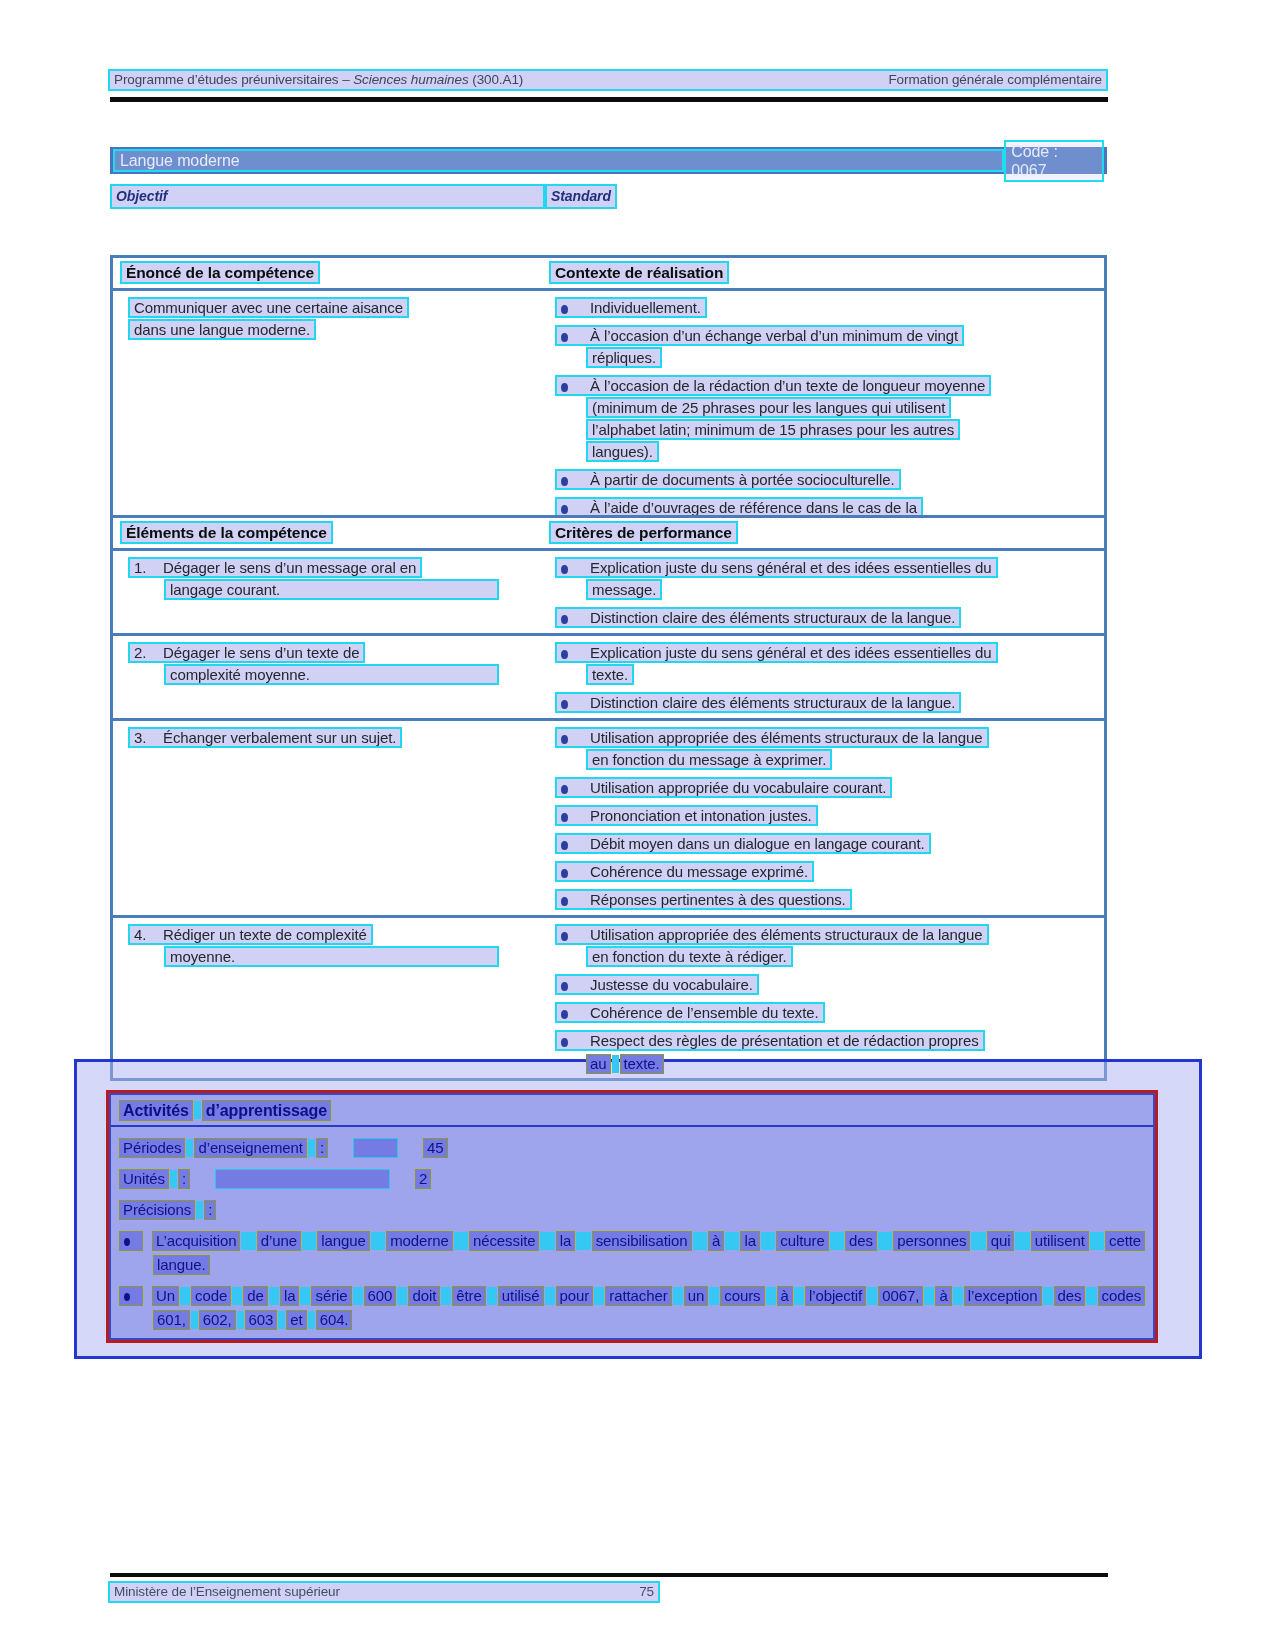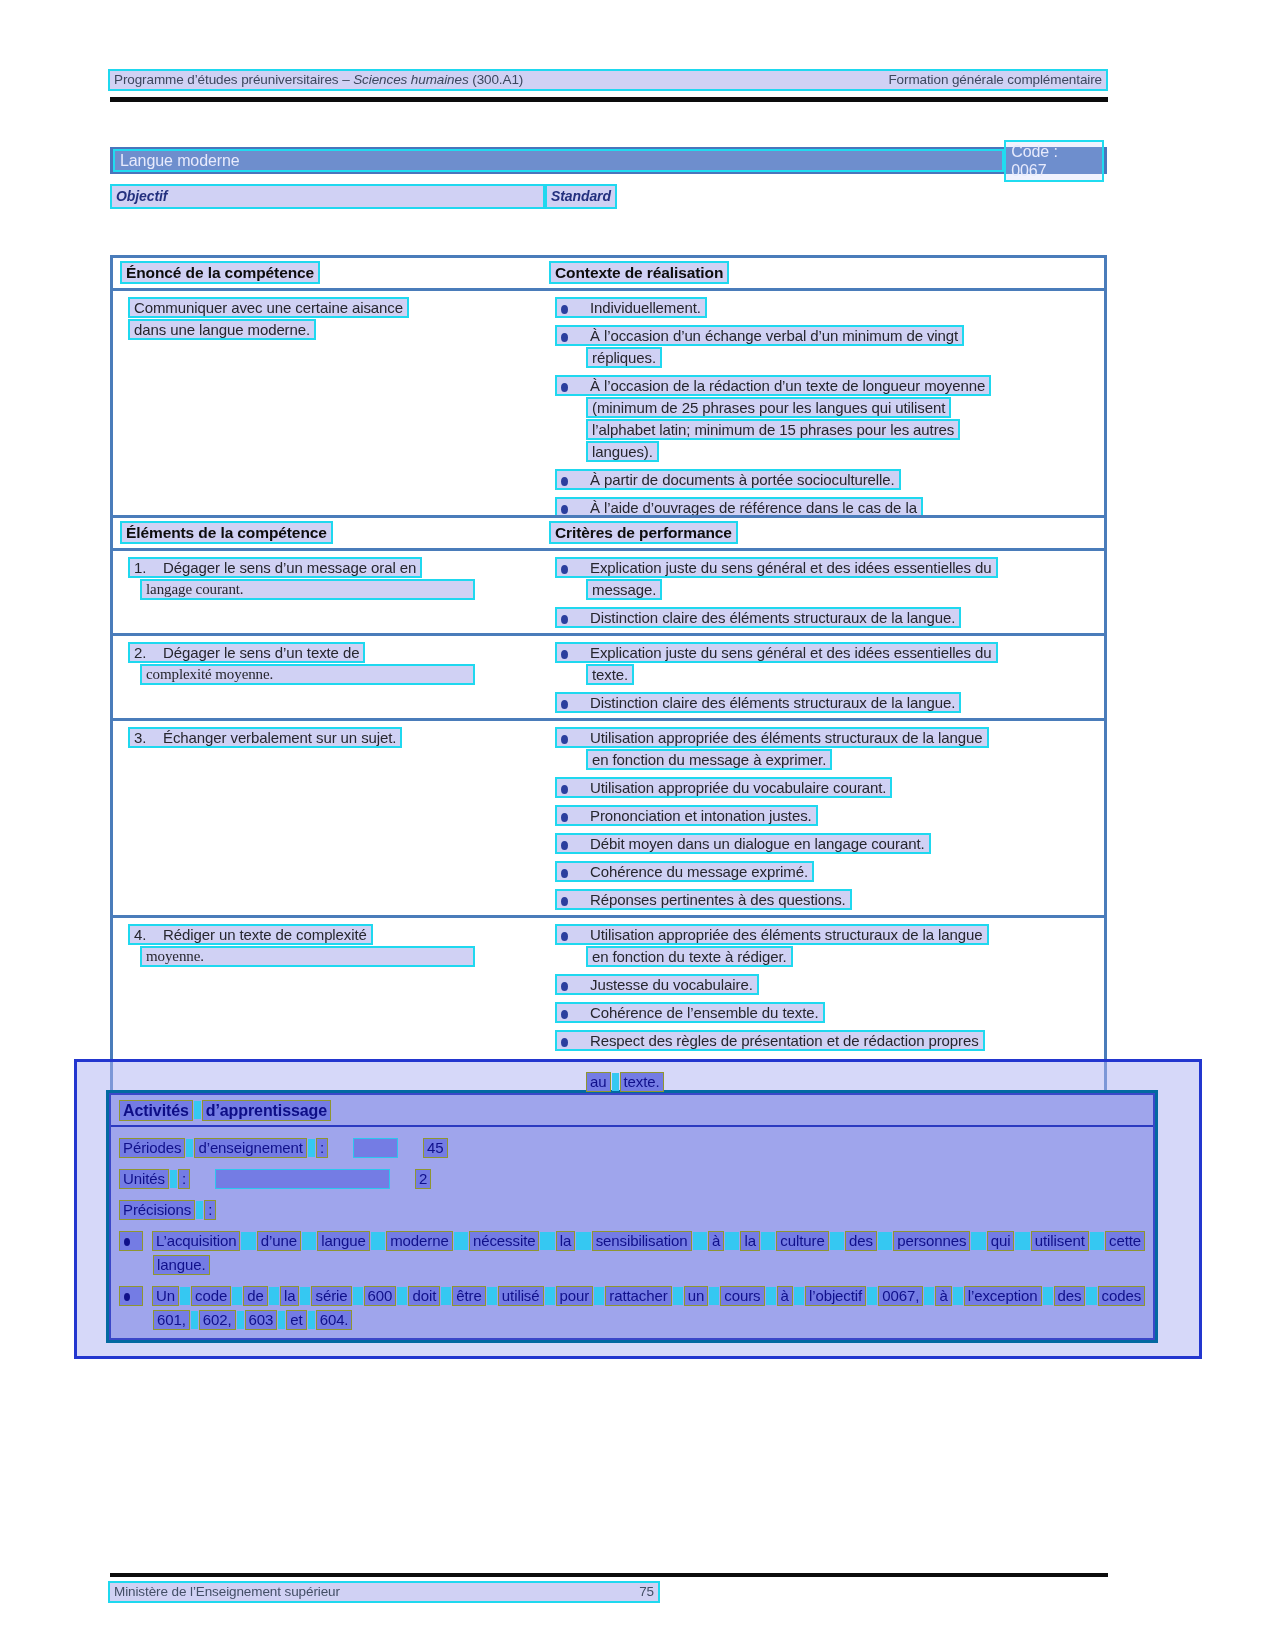"langage courant." .cont2 { font-family: Liberation Serif, serif -> none; margin-left: 12px -> 36px }
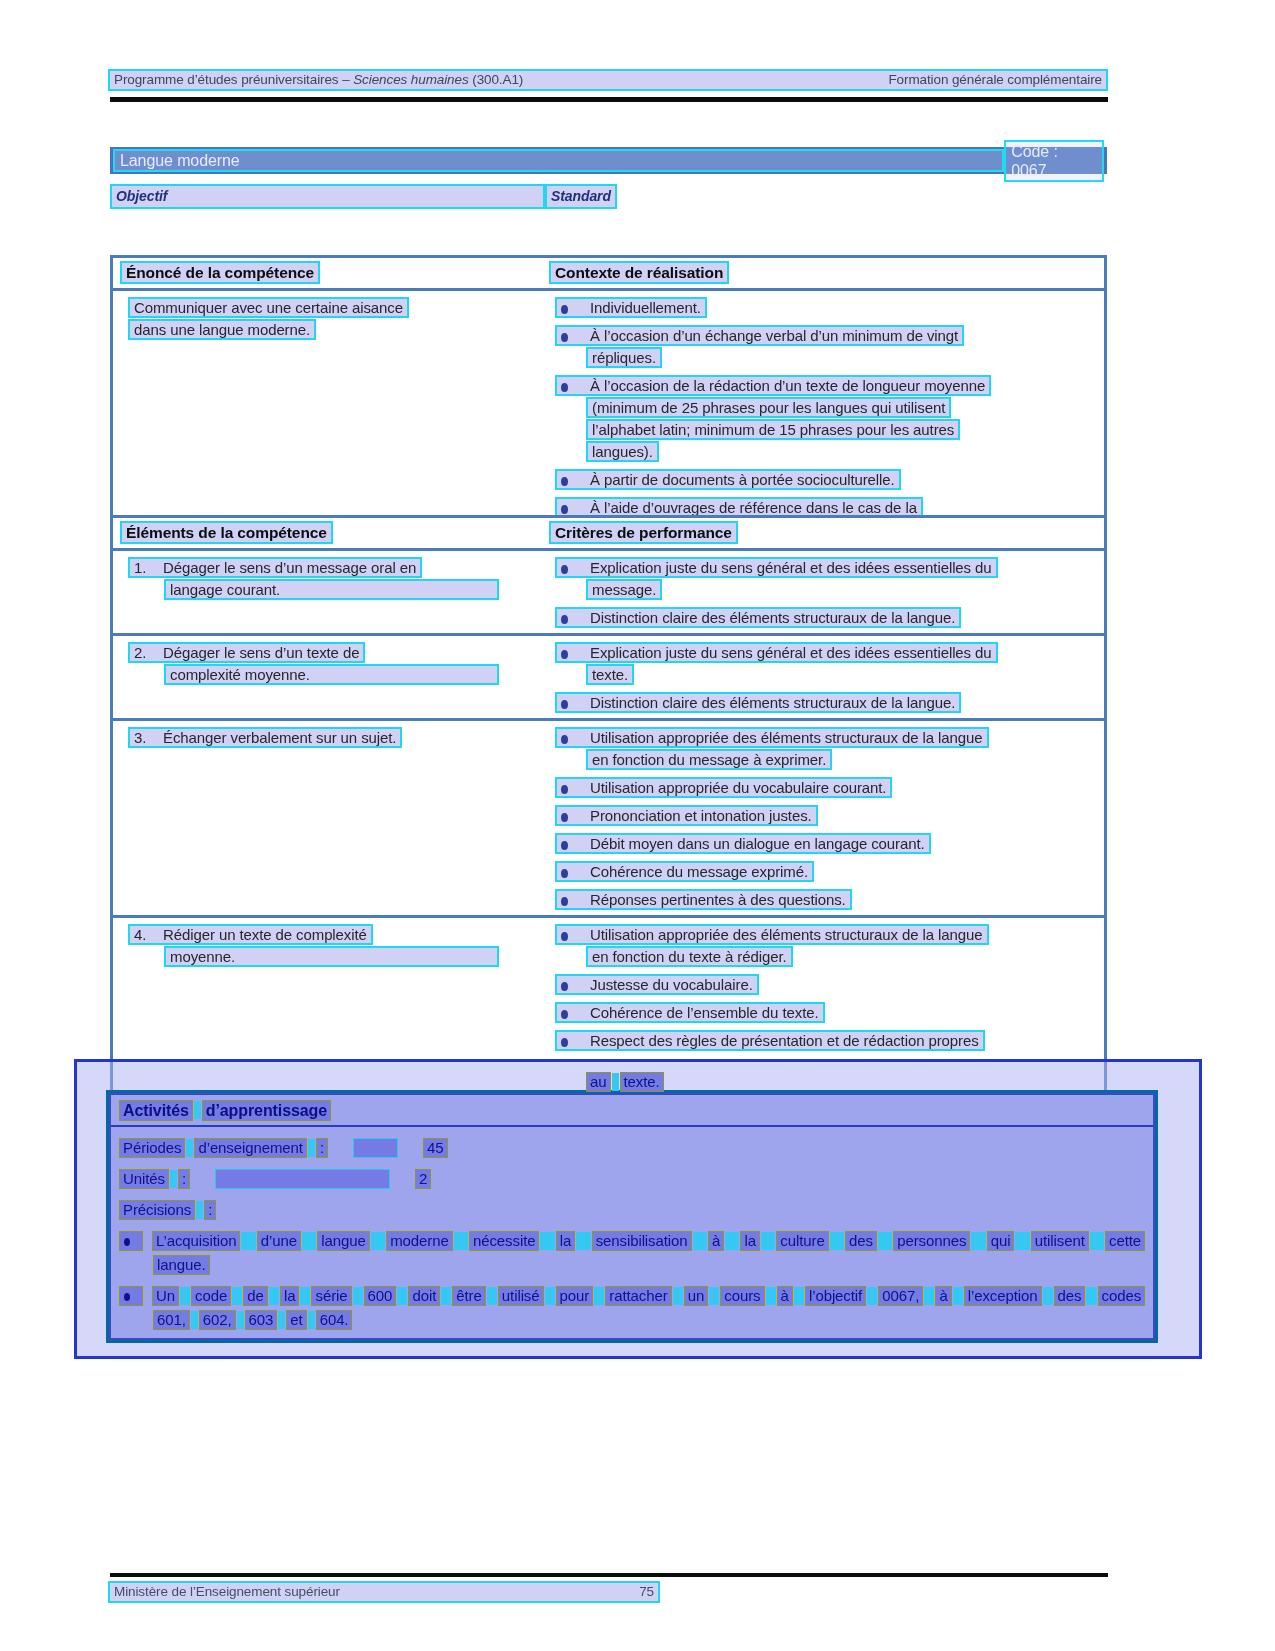"au" .elev { margin-top: 20px -> 2px }
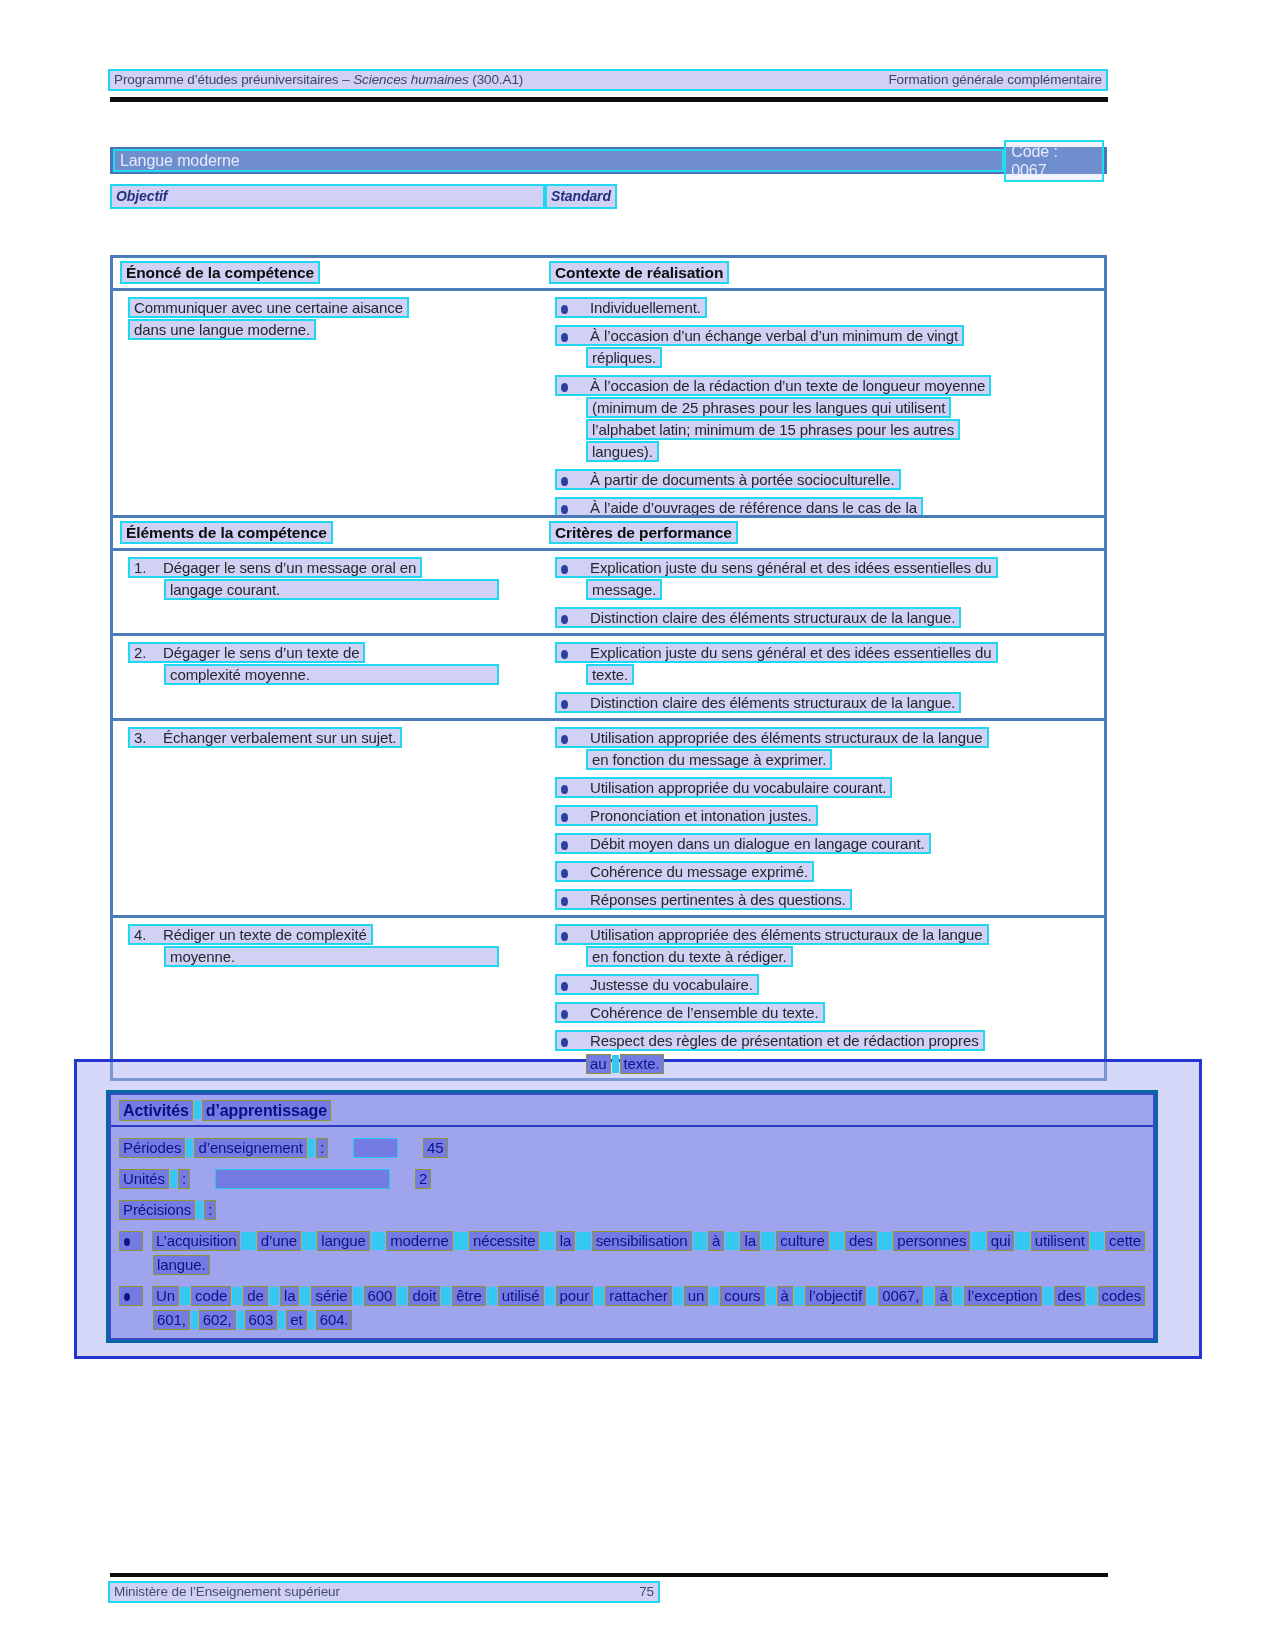"Activités" .act-box { border: 3px solid #0369a1 -> 3px solid #b91c1c }
